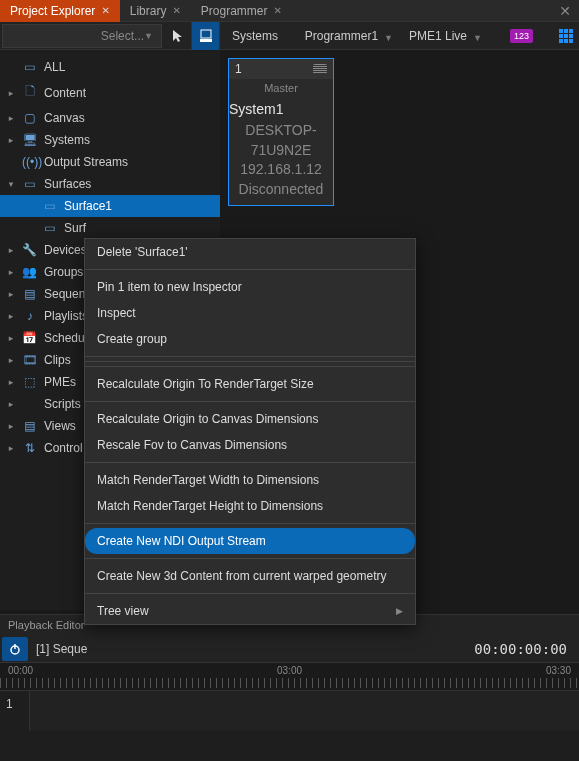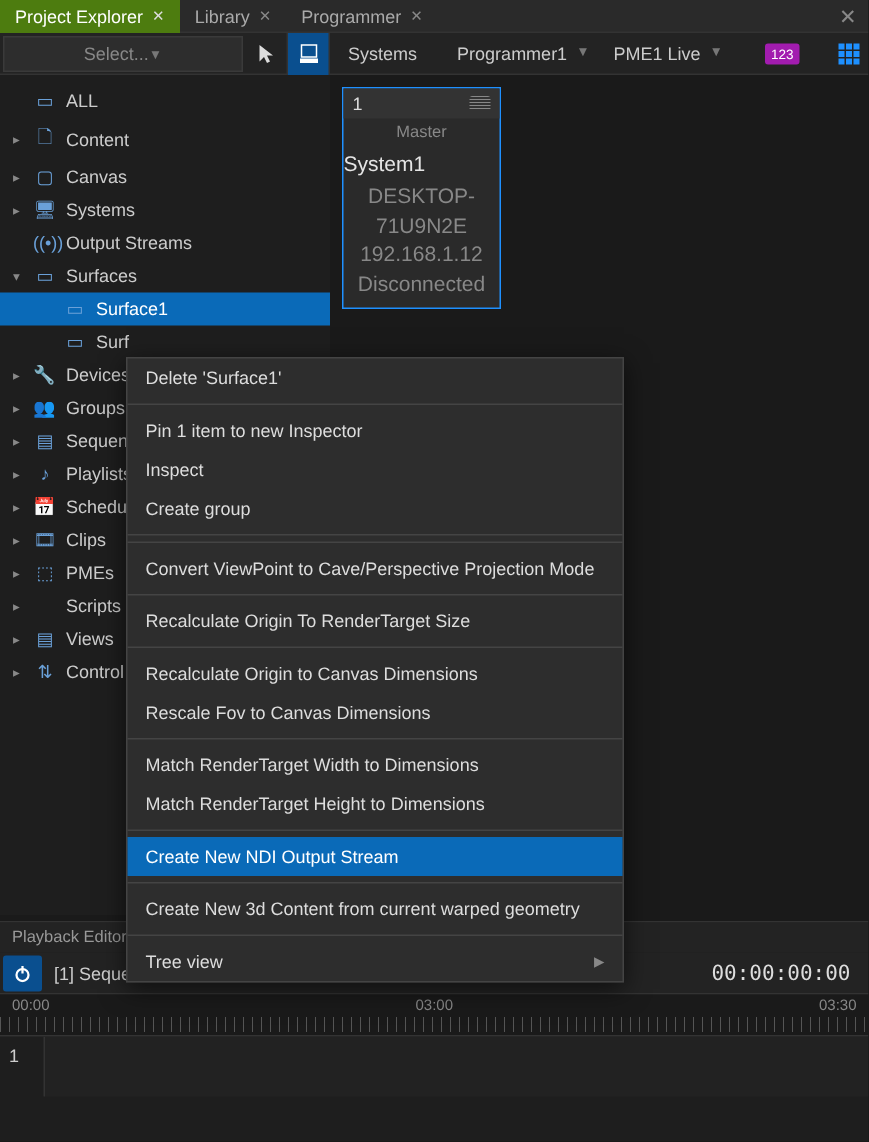"Project Explorer" .tab.active { background: #4d7c0f -> #c2410c }
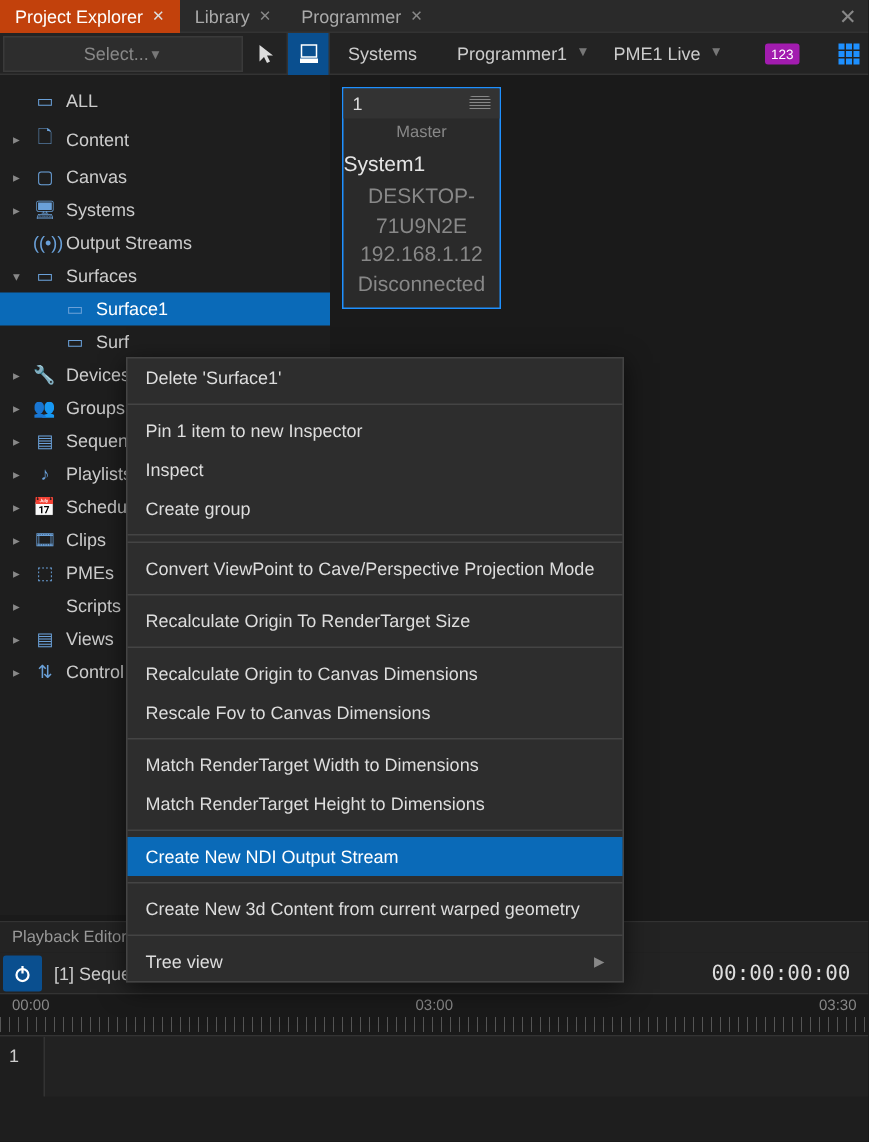"Select..." .select-box { justify-content: center -> flex-end }
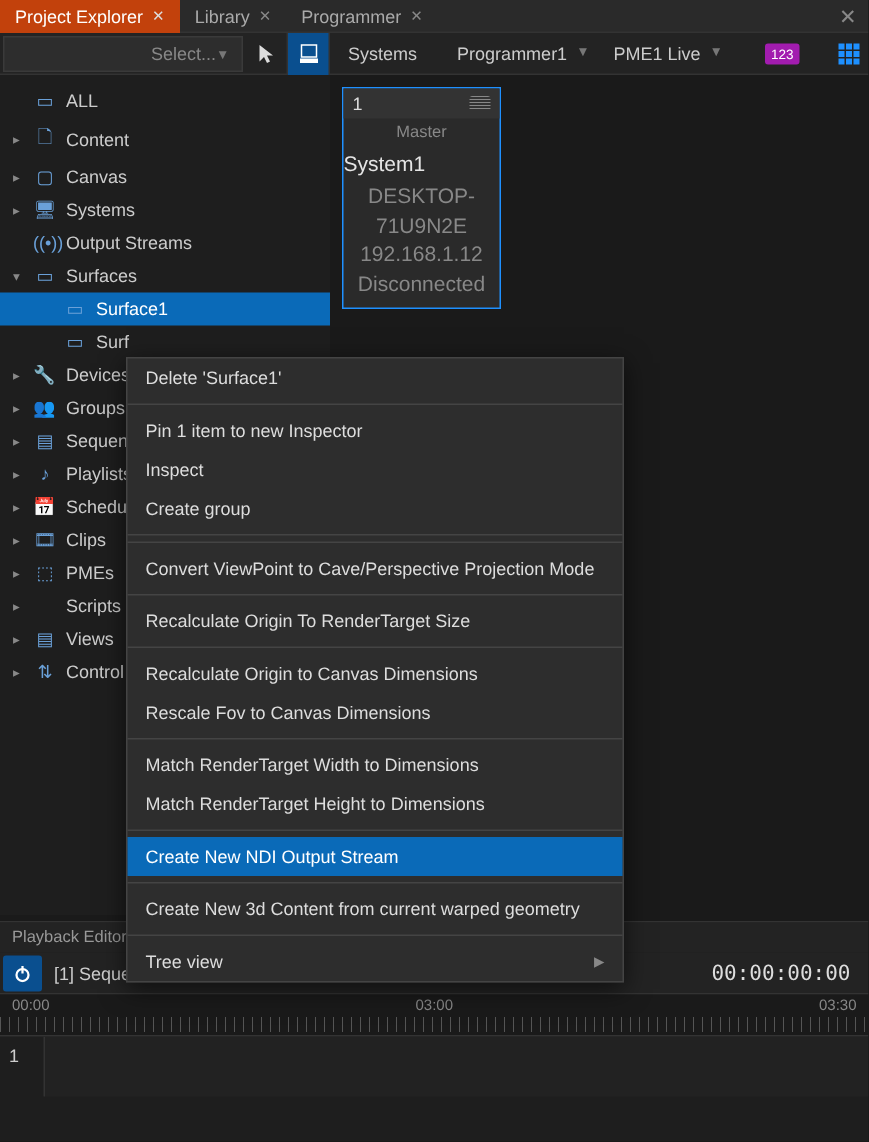"Programmer1" .tool-drop { align-items: flex-start -> flex-end }
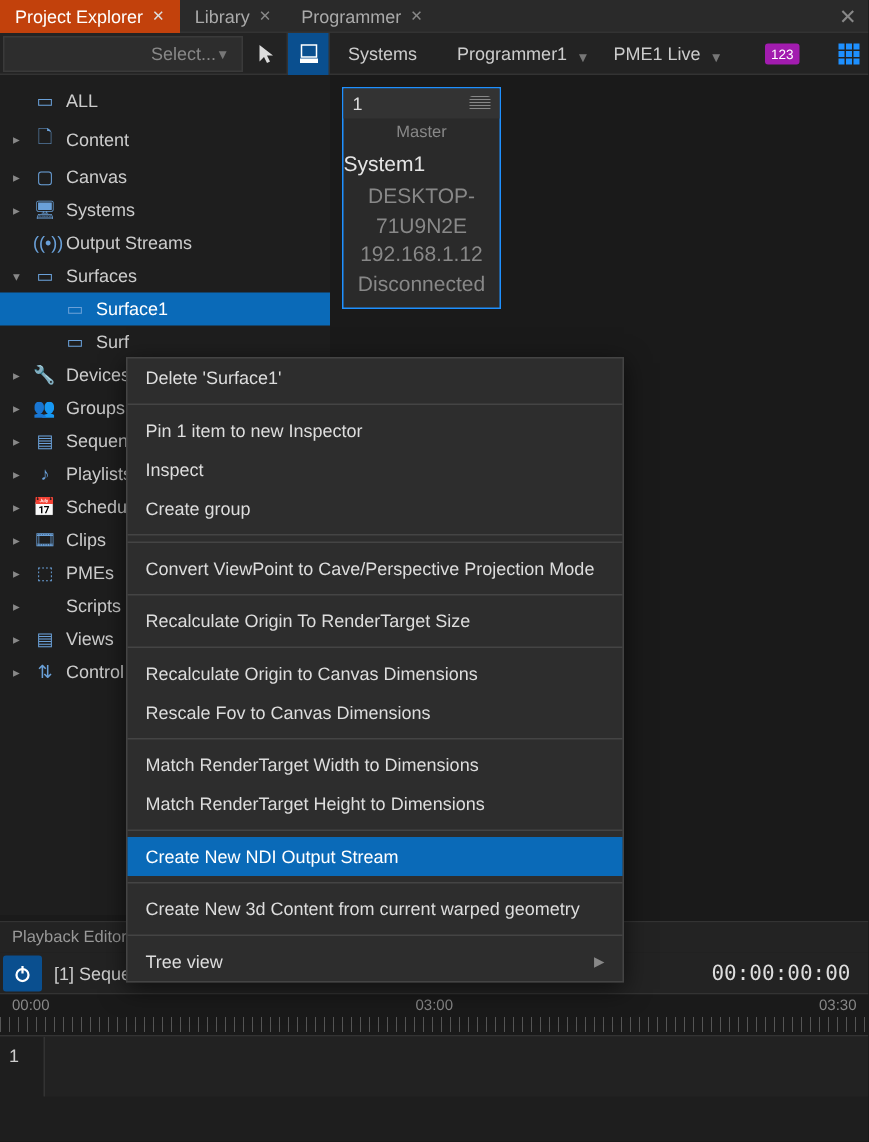"Convert ViewPoint to Cave/Perspective" div.ctx-item { html: <div> <span>Convert ViewPoint to Cave/Perspective Projection Mode</span> </div> -> none }
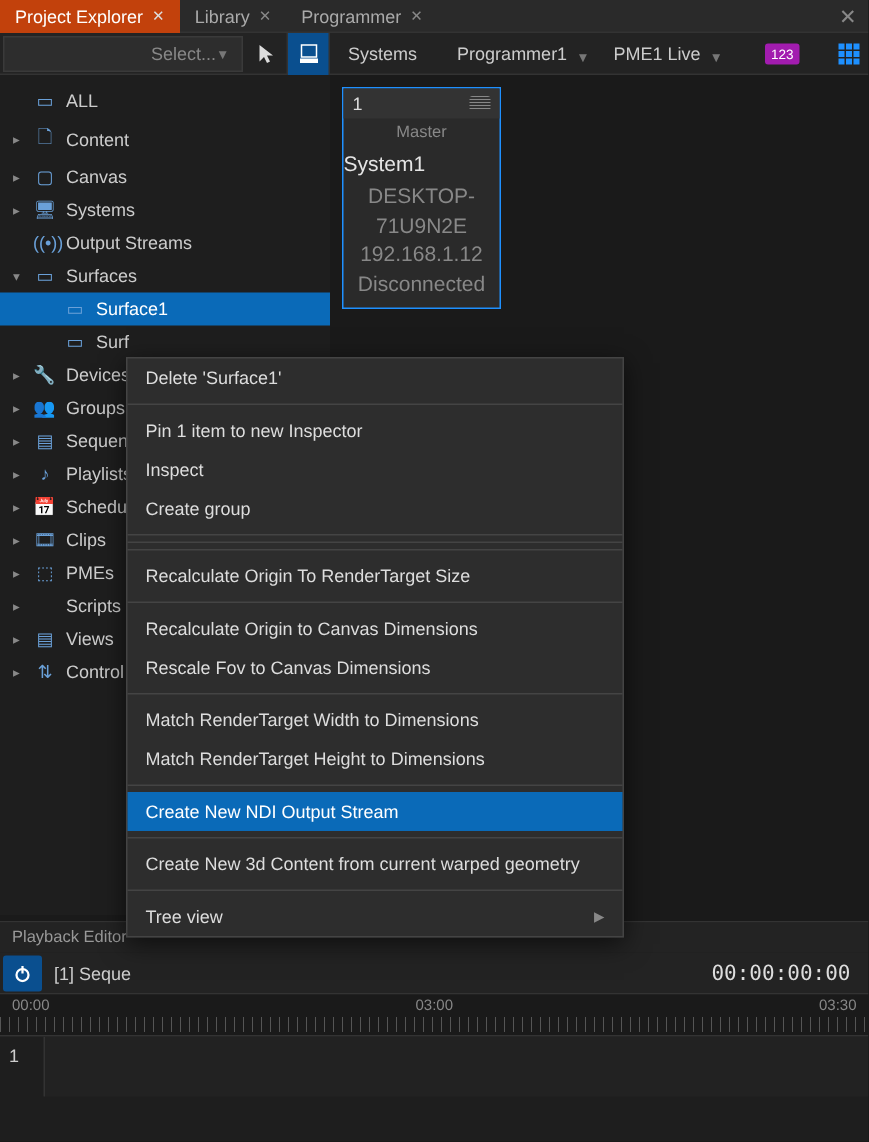"Create New NDI Output Stream" .ctx-item.highlight { border-radius: none -> 12px }
